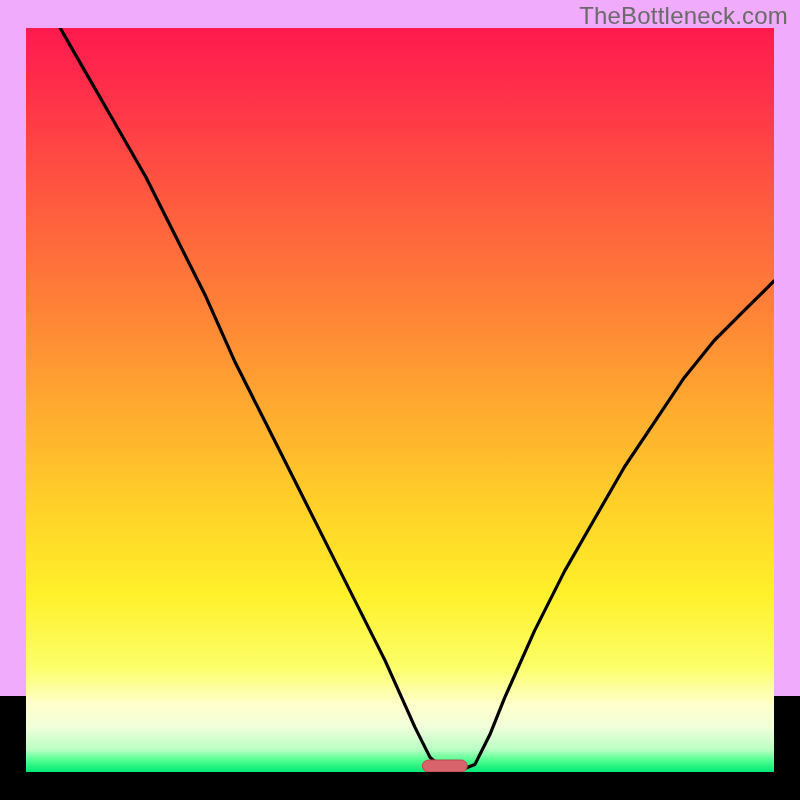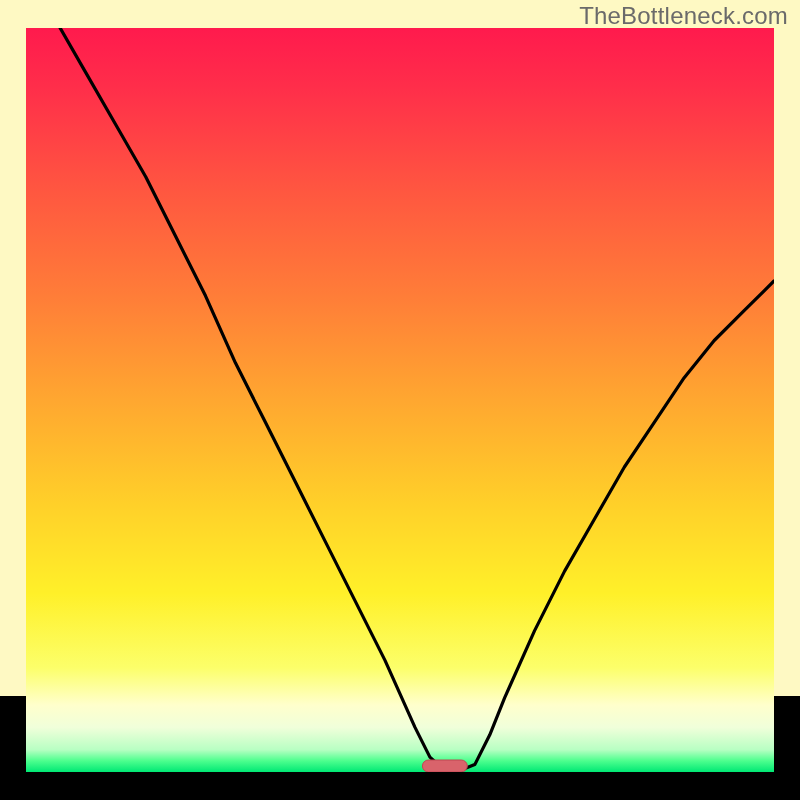"TheBottleneck.com" .frame { background: #fef9c3 -> #f0abfc }
